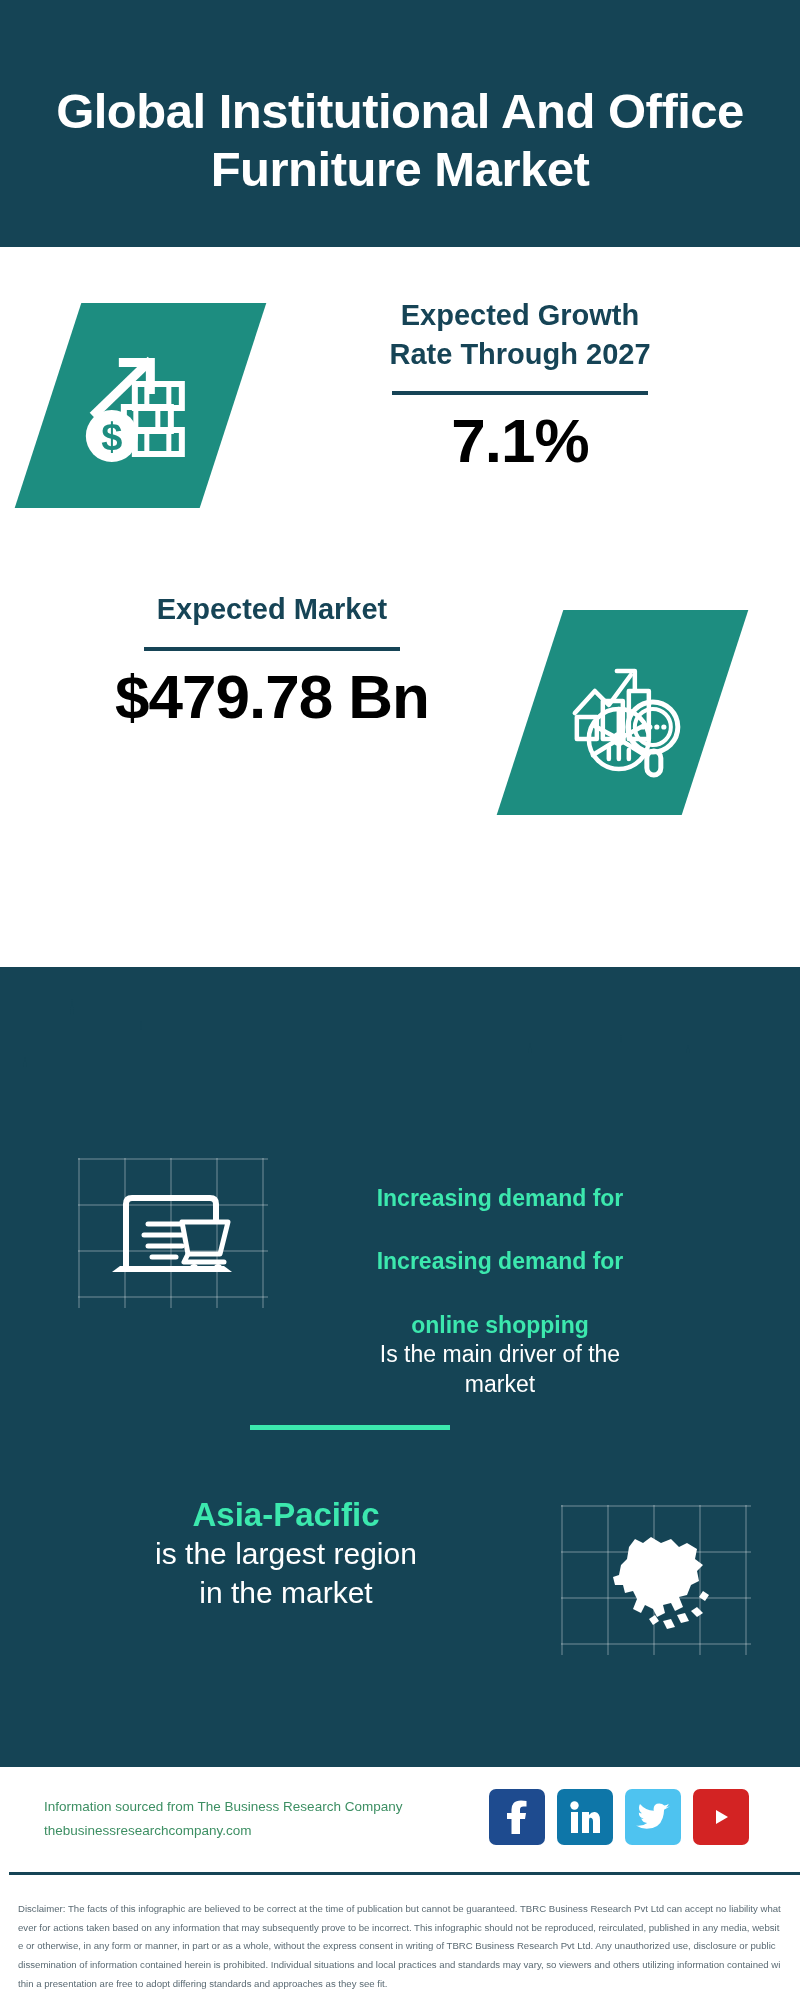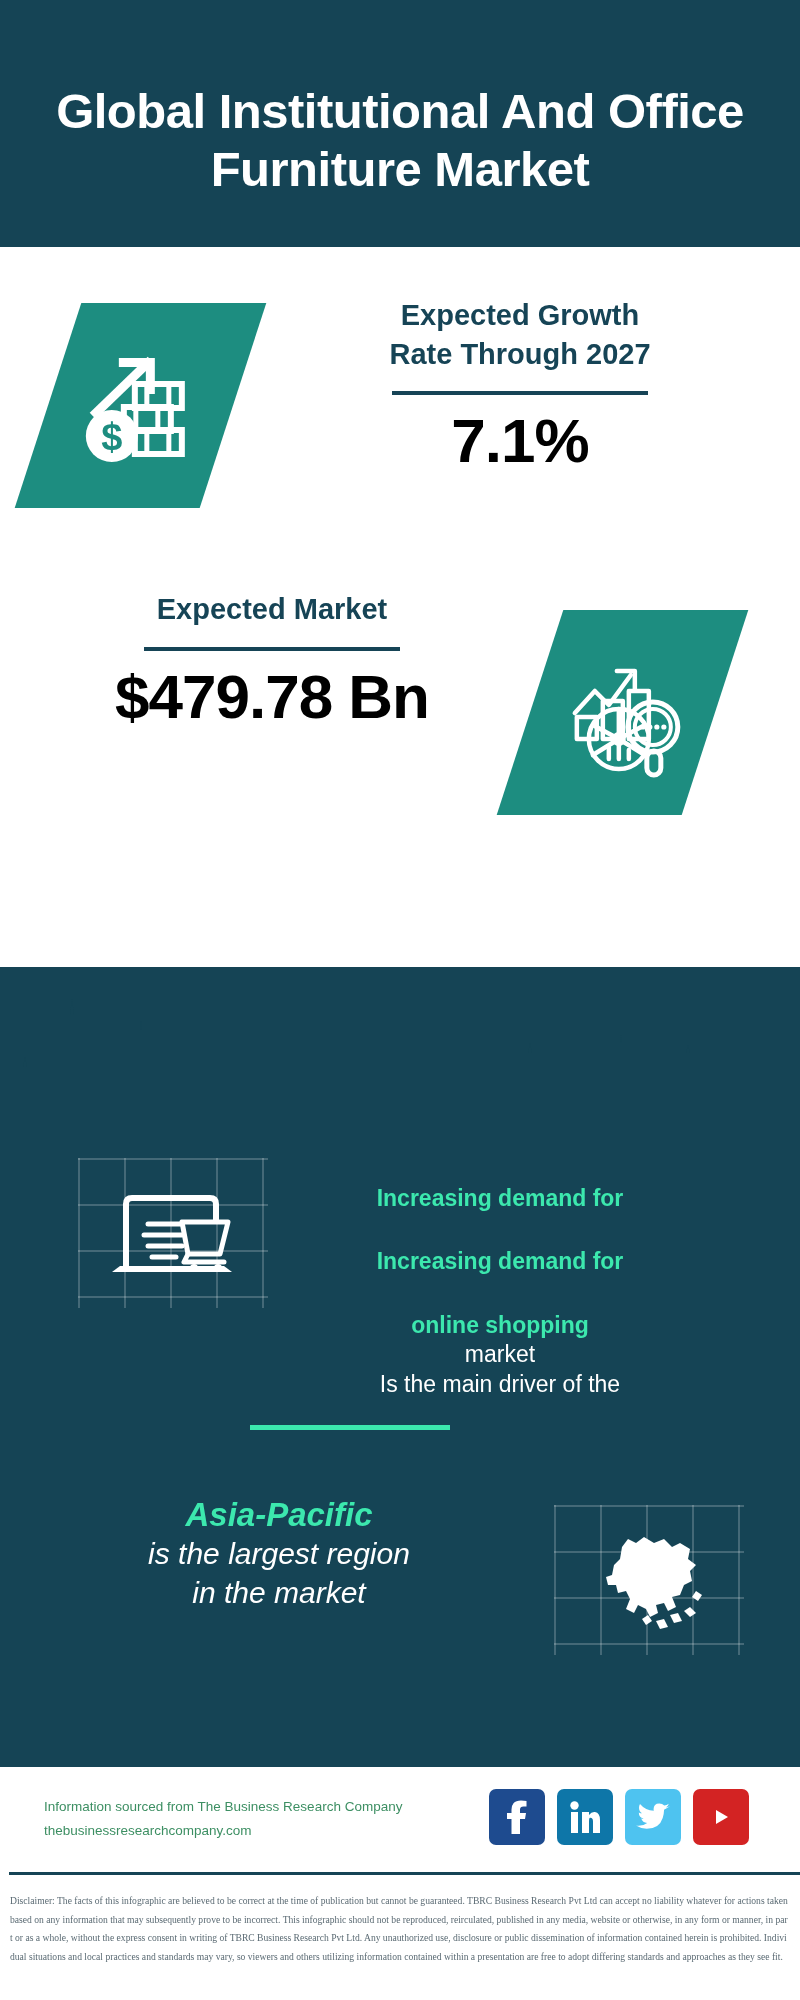"market" div.plain-text { order: before "Is the main driver of" -> after "Is the main driver of" }
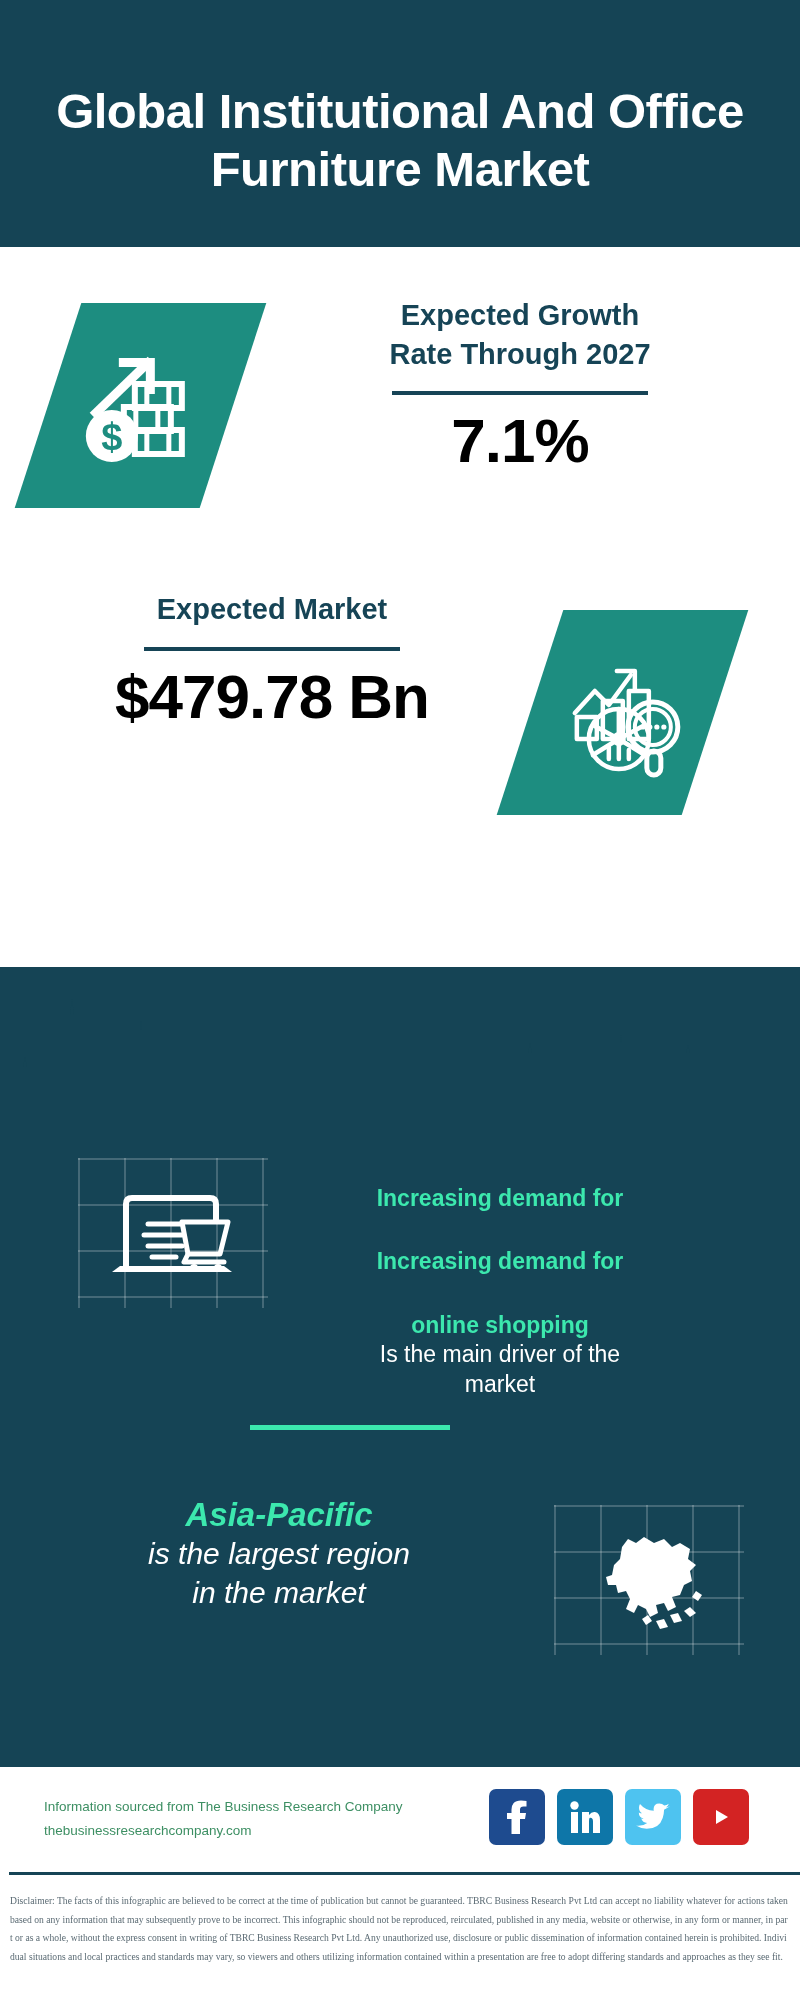"Asia-Pacific" .region-block { font-style: italic -> none; left: 9px -> 16px }
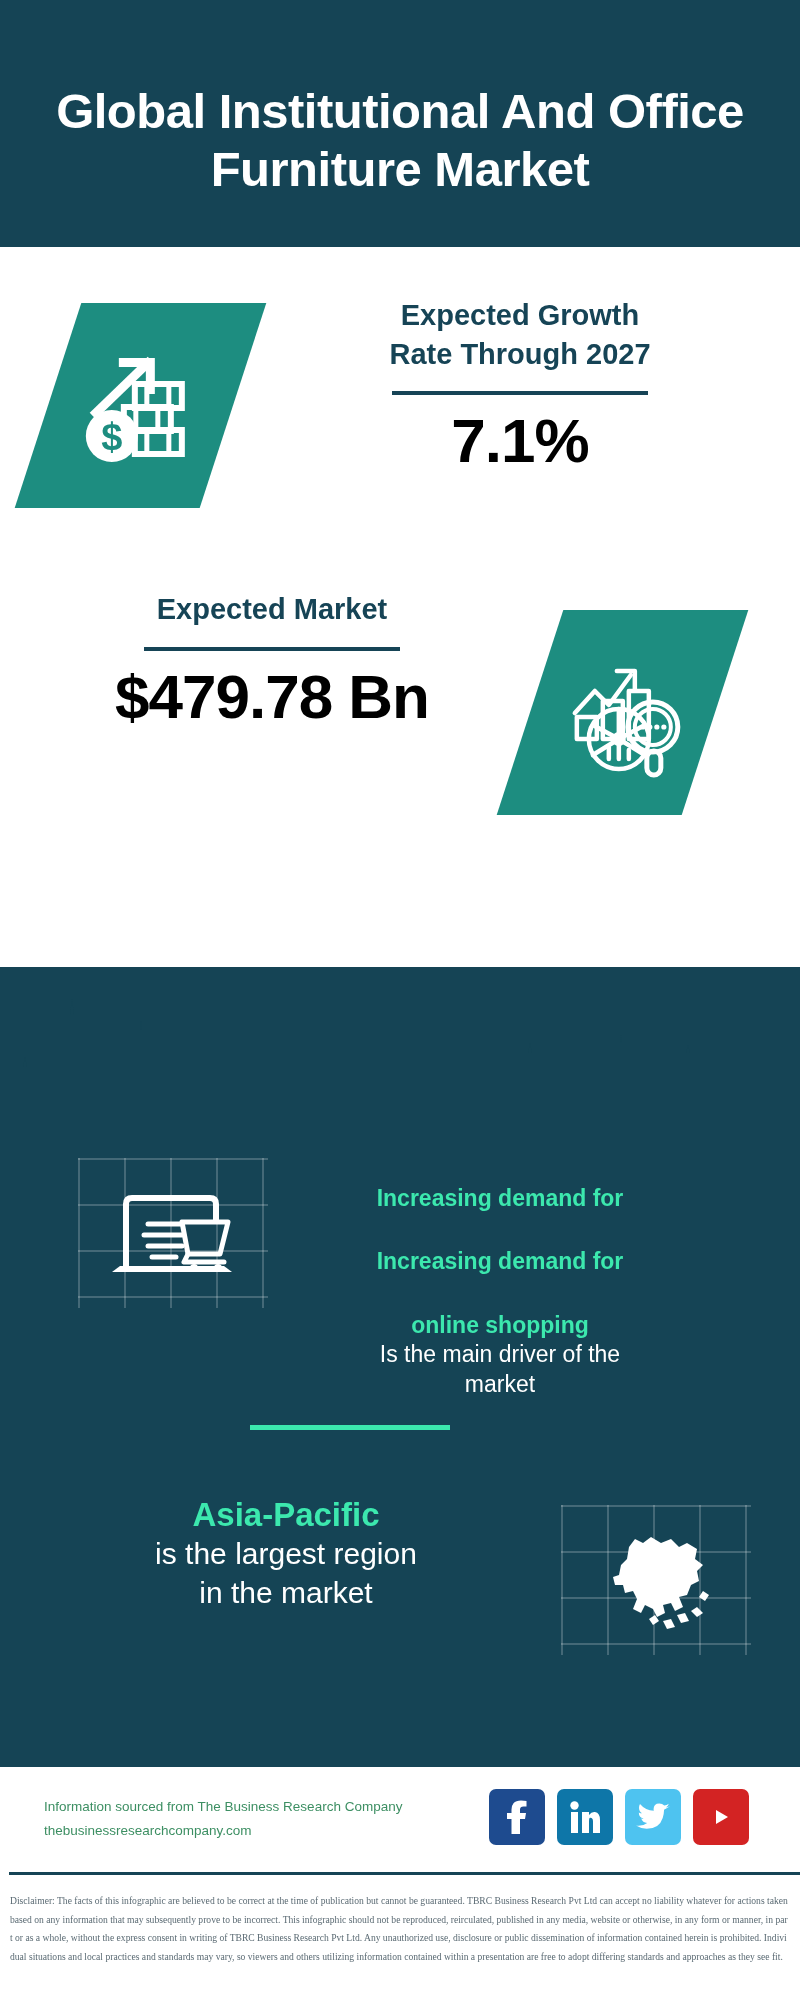"Disclaimer: The facts of this" .disclaimer p { font-family: Liberation Serif, serif -> Liberation Sans, sans-serif; margin: 4px -> 12px }
